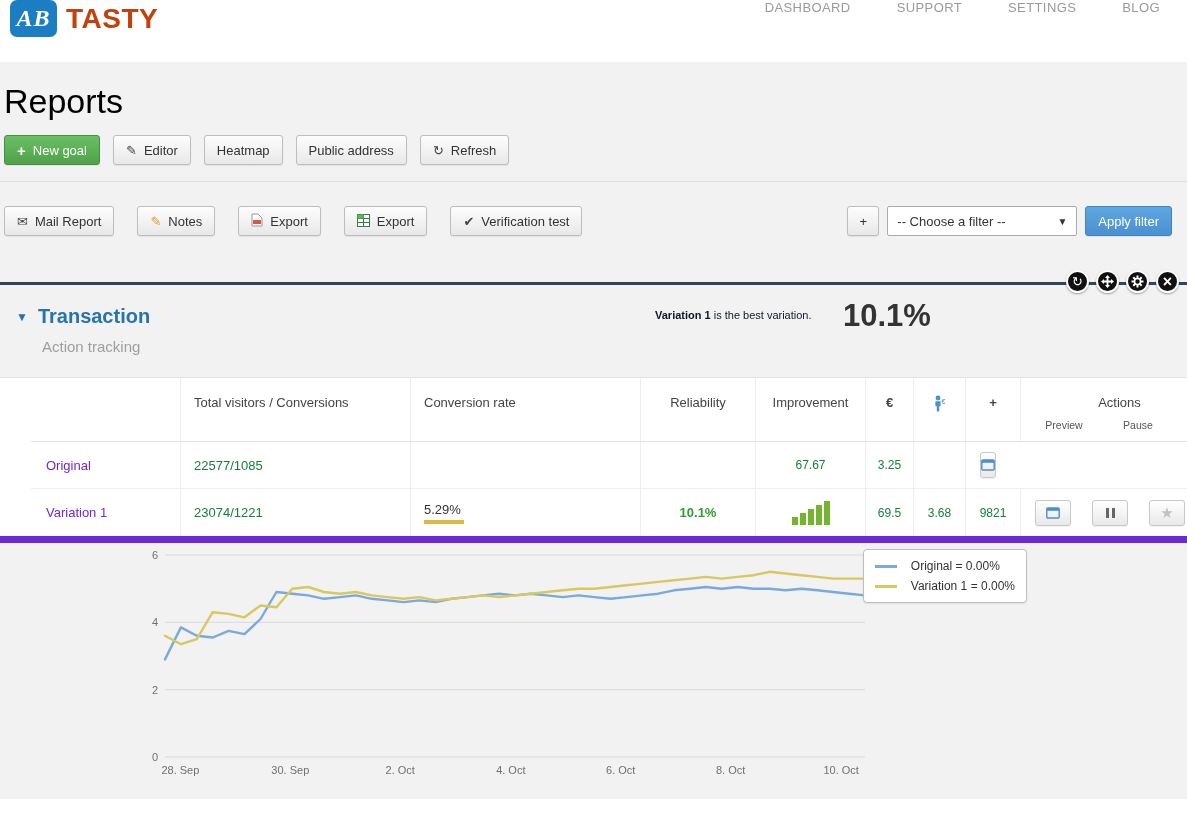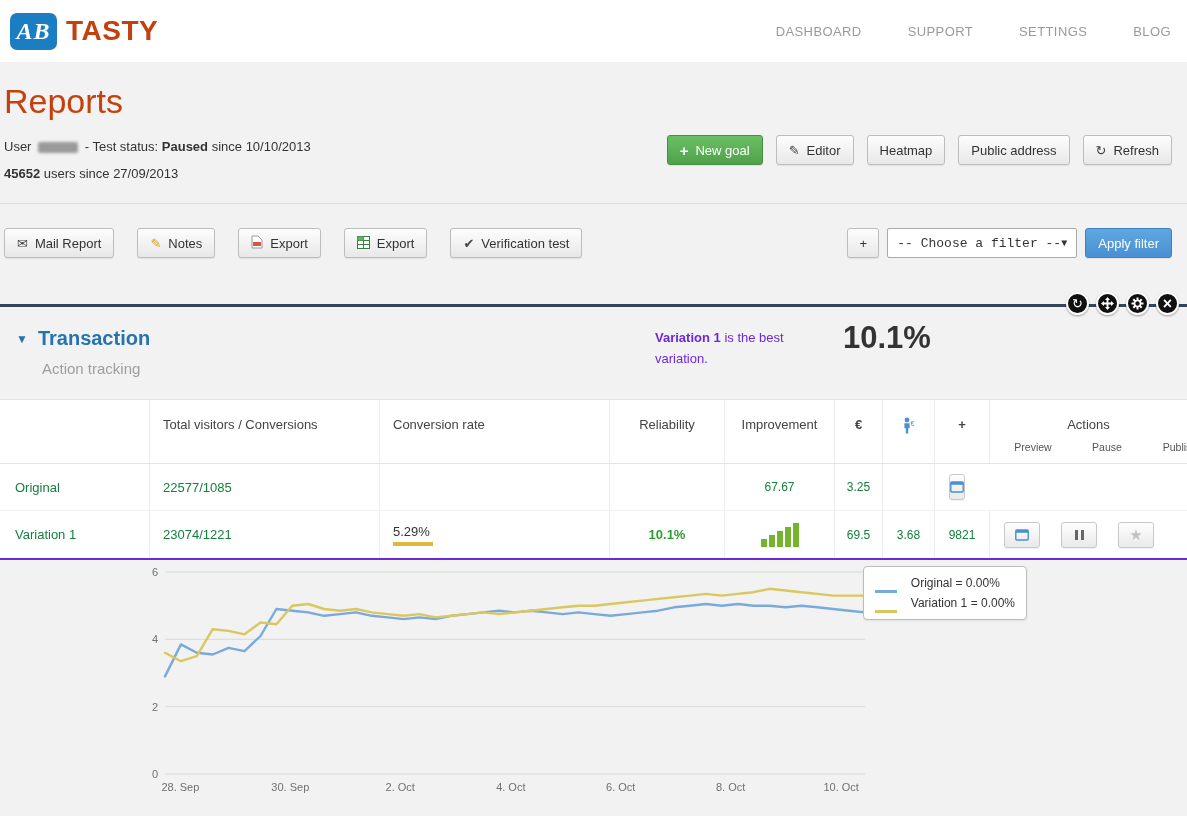"AB" .topbar { align-items: center -> flex-start; padding: 0 16px 0 10px -> 0 27px 0 10px }
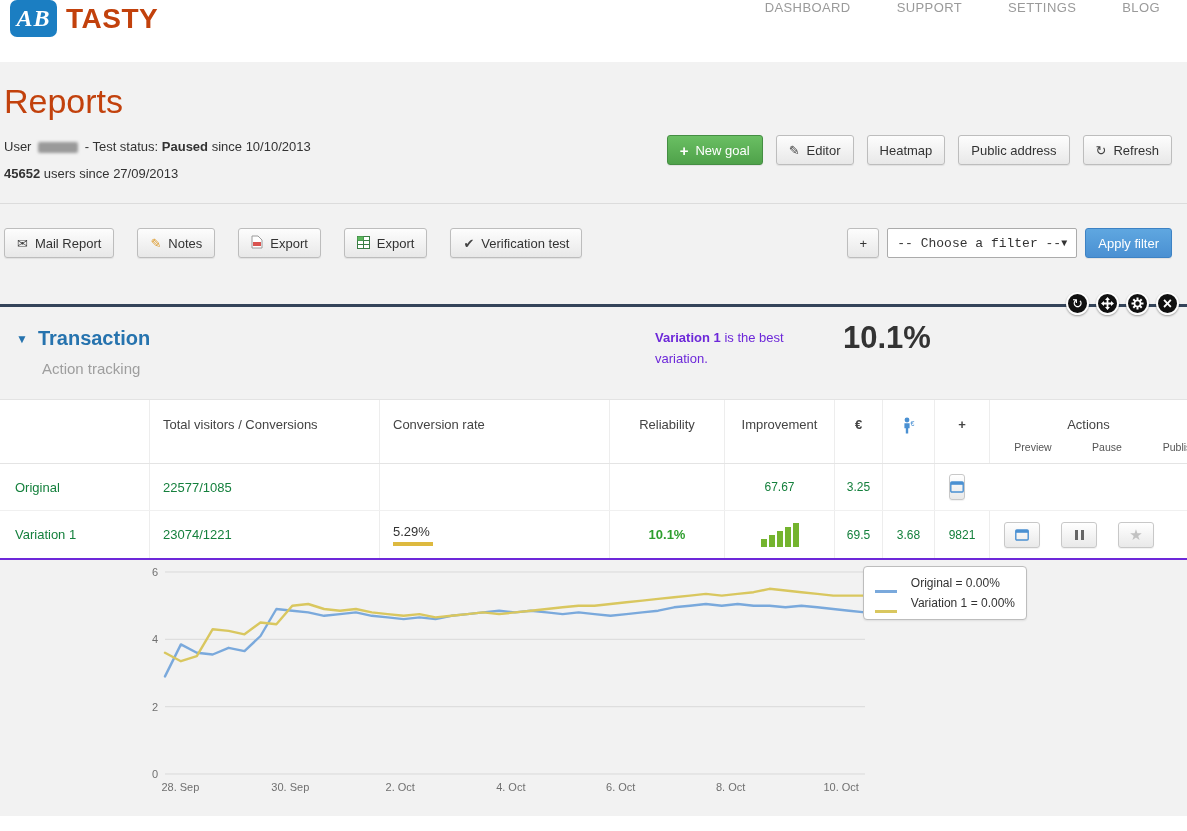"Reports" .reports-head h1 { color: #c2410c -> #000000 }
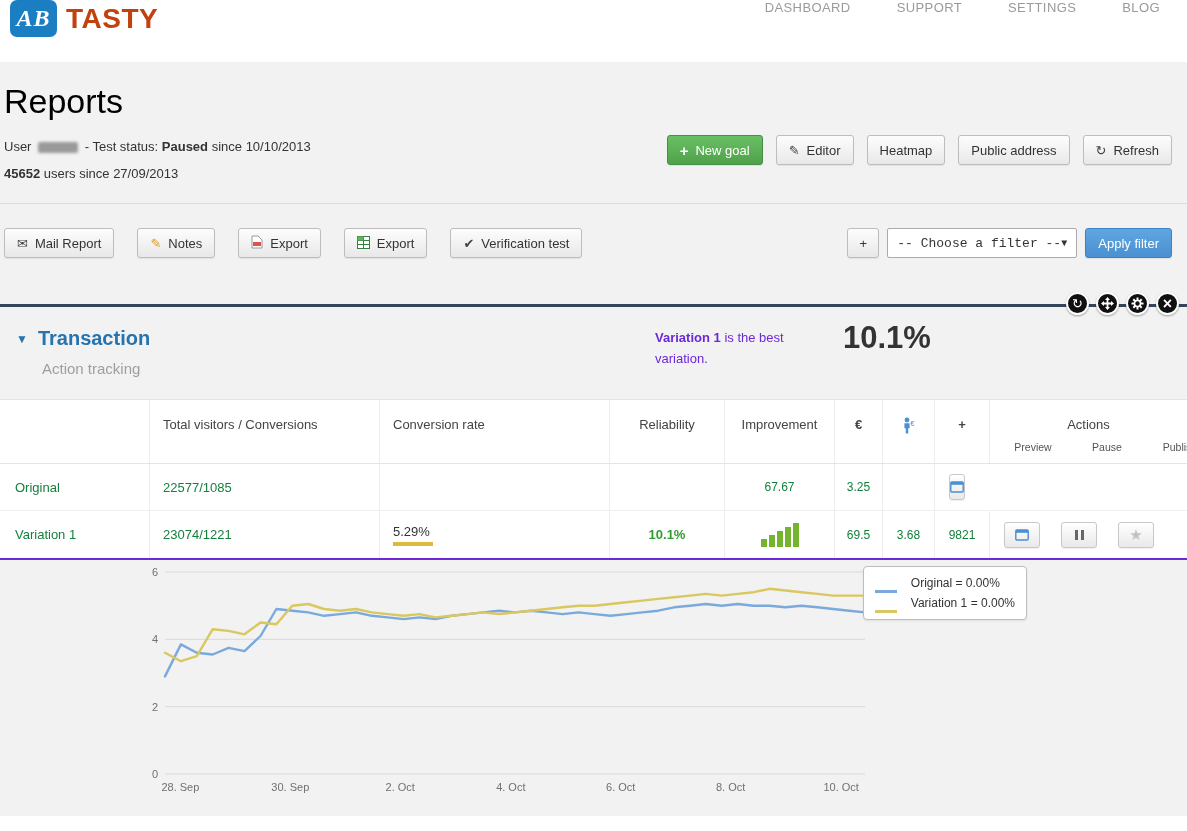"User - Test status: Paused" div.info { html: <div> <div> <span>User</span> <span></span> <span>- Test status:</span> <b>Paused</b> <span>since 10/10/2013</span> </div> <div> <b>45652</b> <span>users since 27/09/2013</span> </div> </div> -> none }
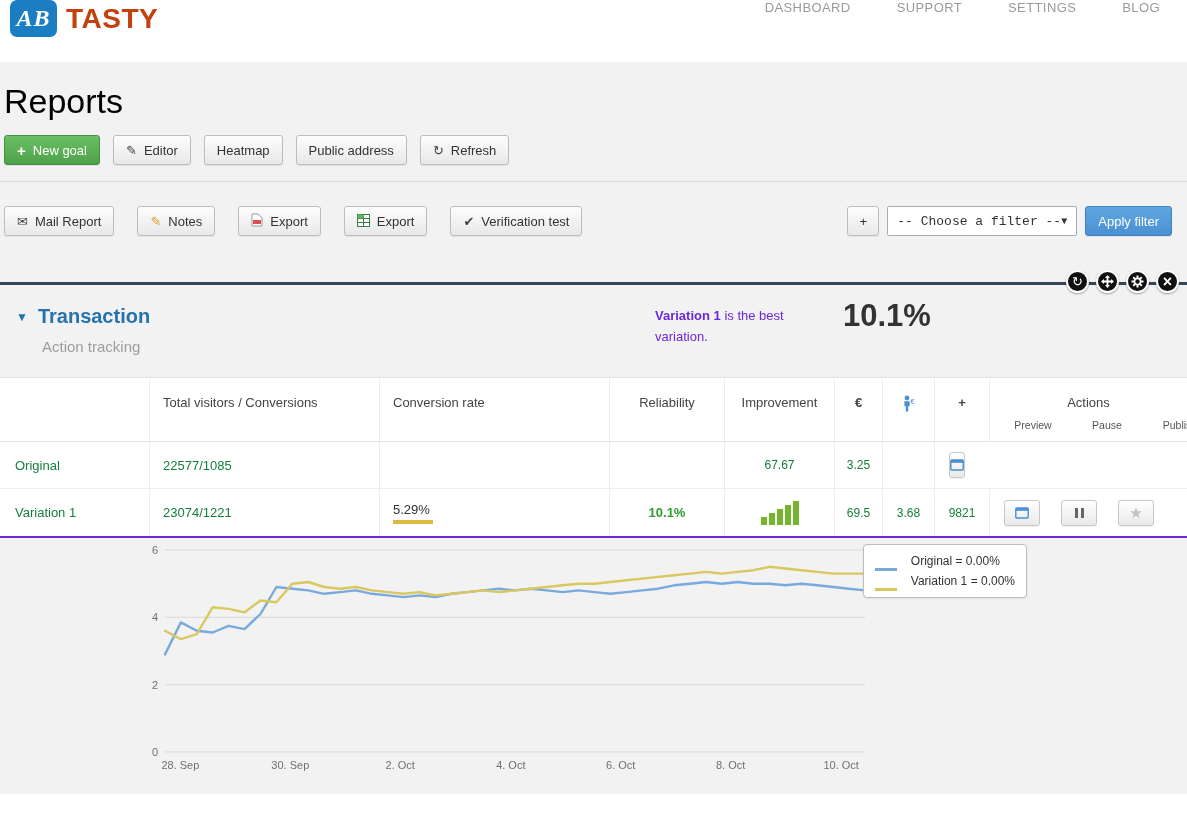"-- Choose a filter --" .filter-select { font-family: Liberation Mono, monospace -> none }
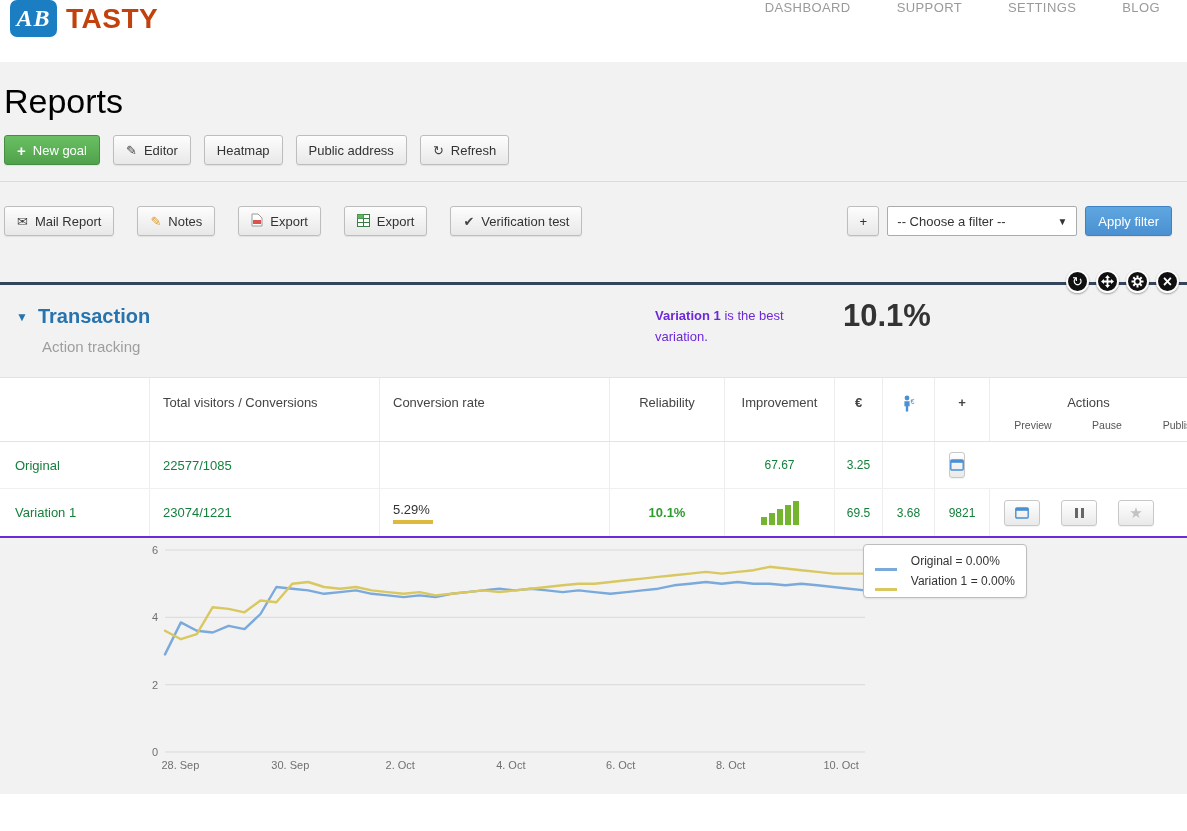"Variation 1 is the best" .wh-best { color: #6d28d9 -> #0f172a; font-size: 13px -> 11px }
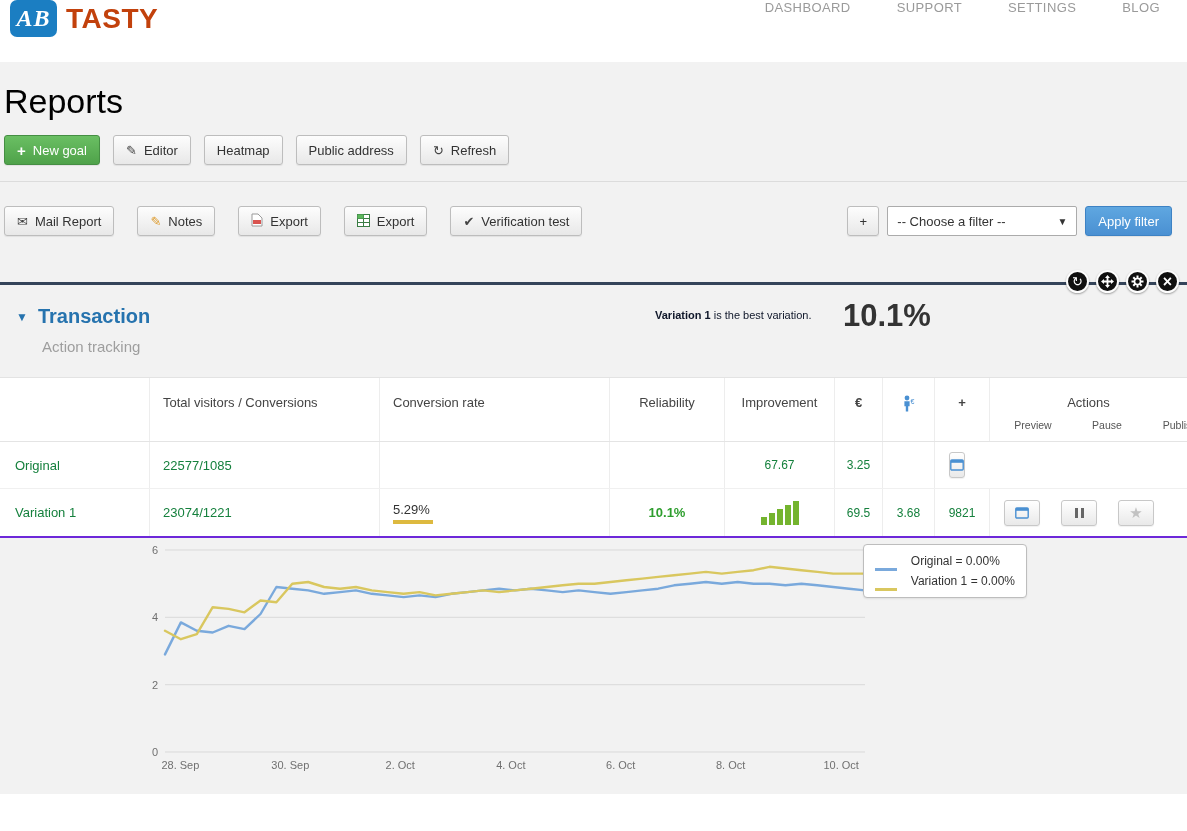"Total visitors / Conversions" .gtable { border-bottom: 2px solid #6d28d9 -> 7px solid #6d28d9; padding-left: none -> 31px }
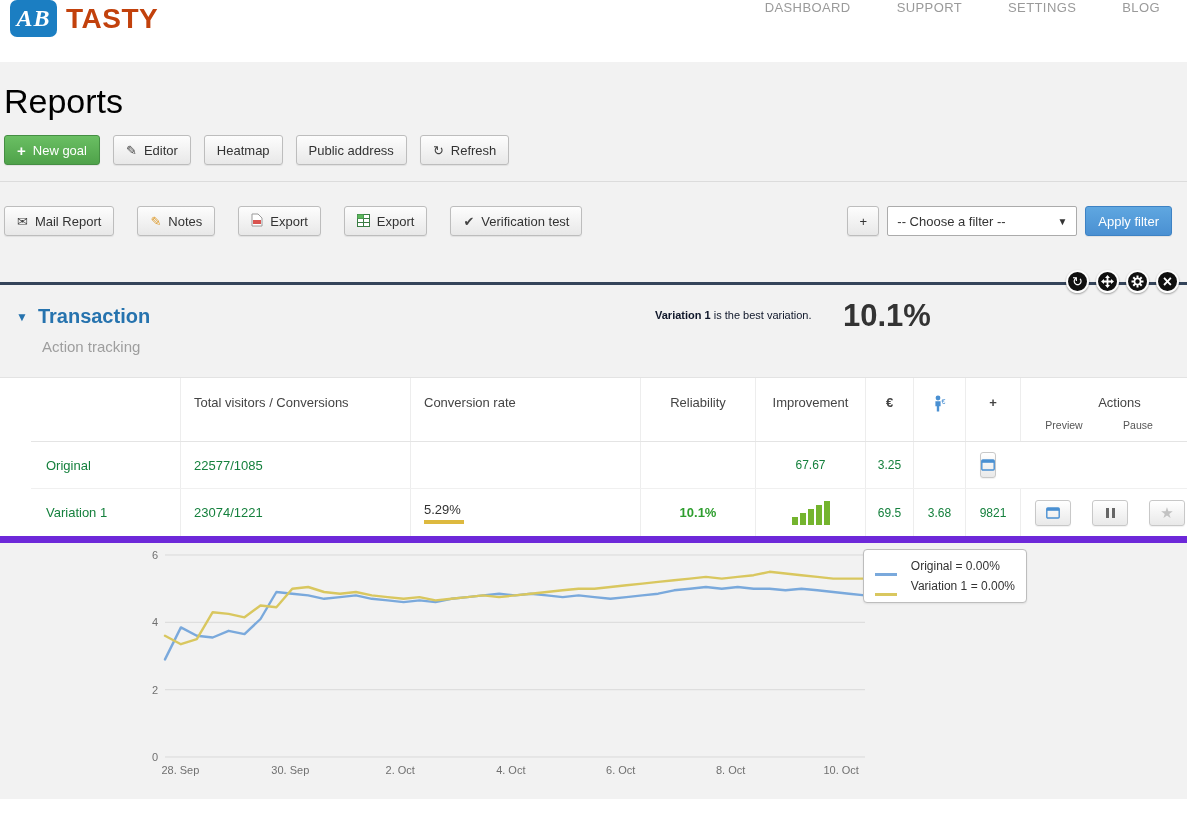"Original" .row-label { color: #15803d -> #6d28d9 }
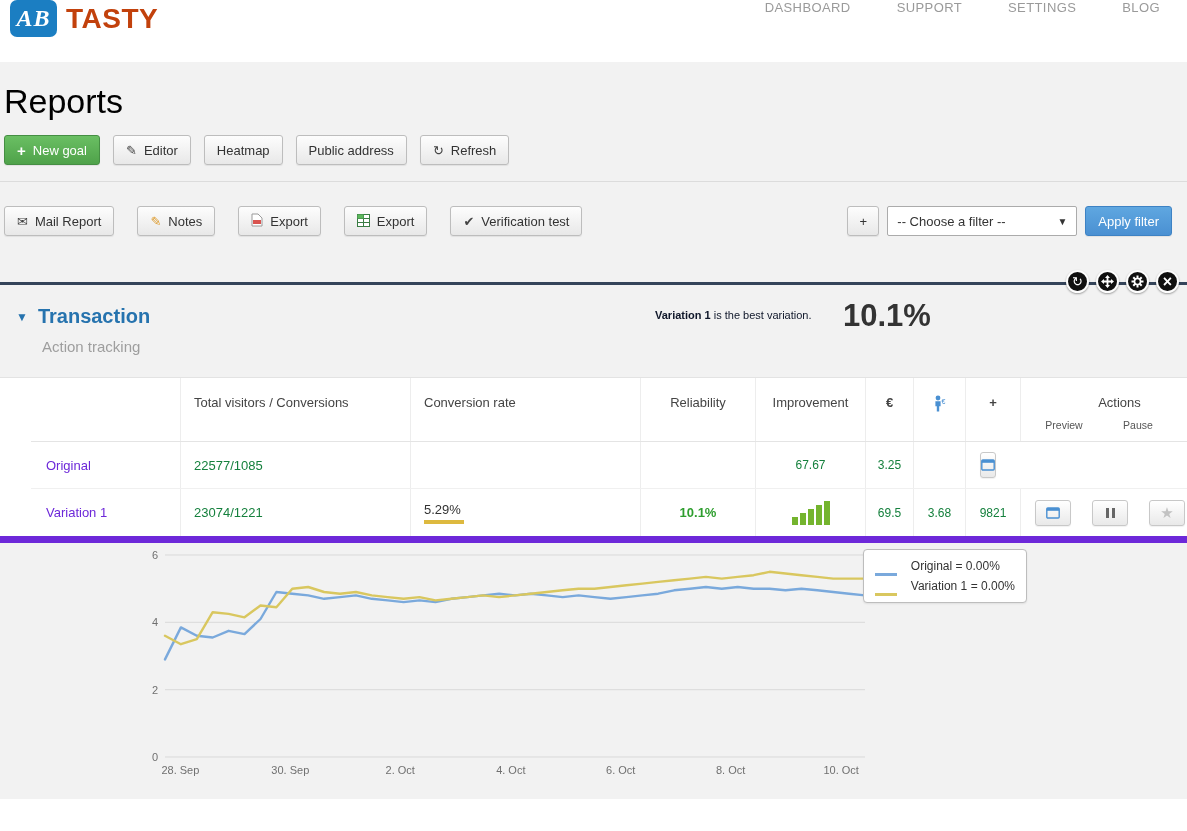"Original = 0.00%" .legend-item { align-items: flex-end -> center }
